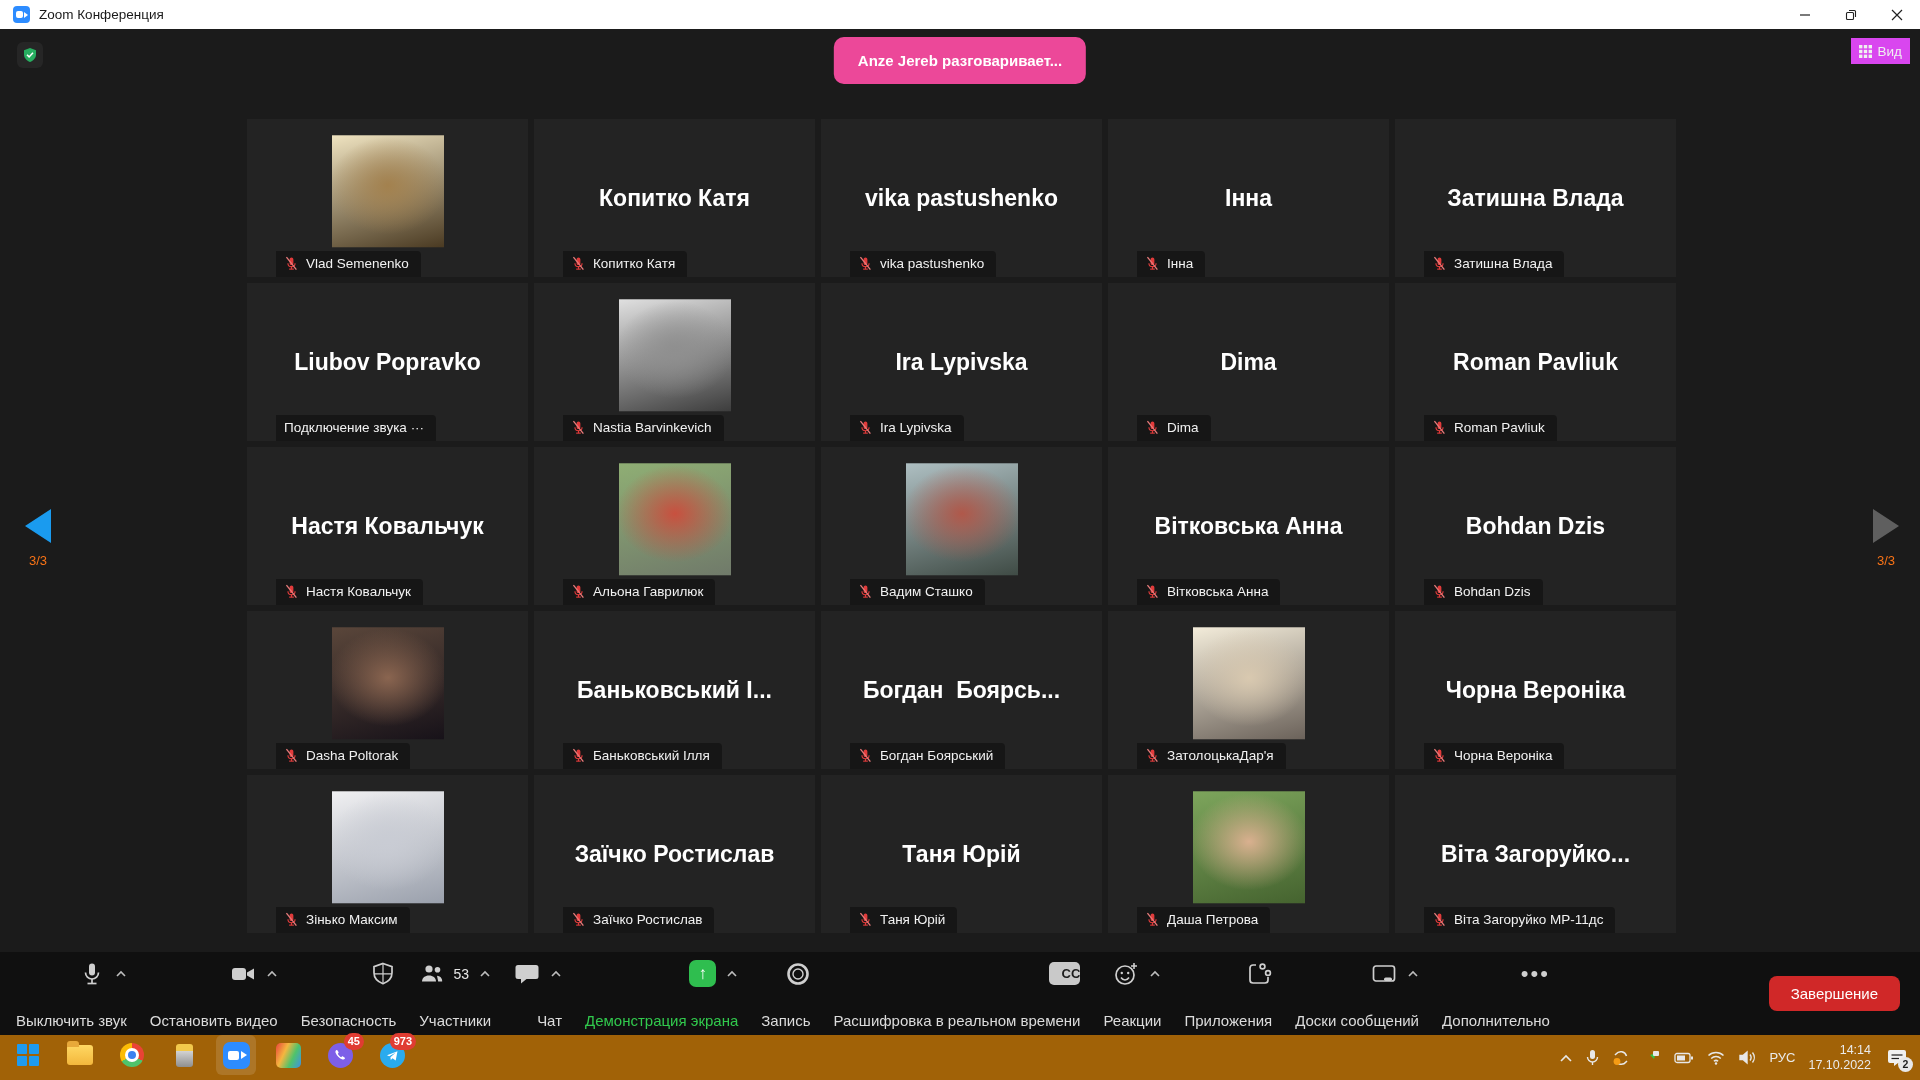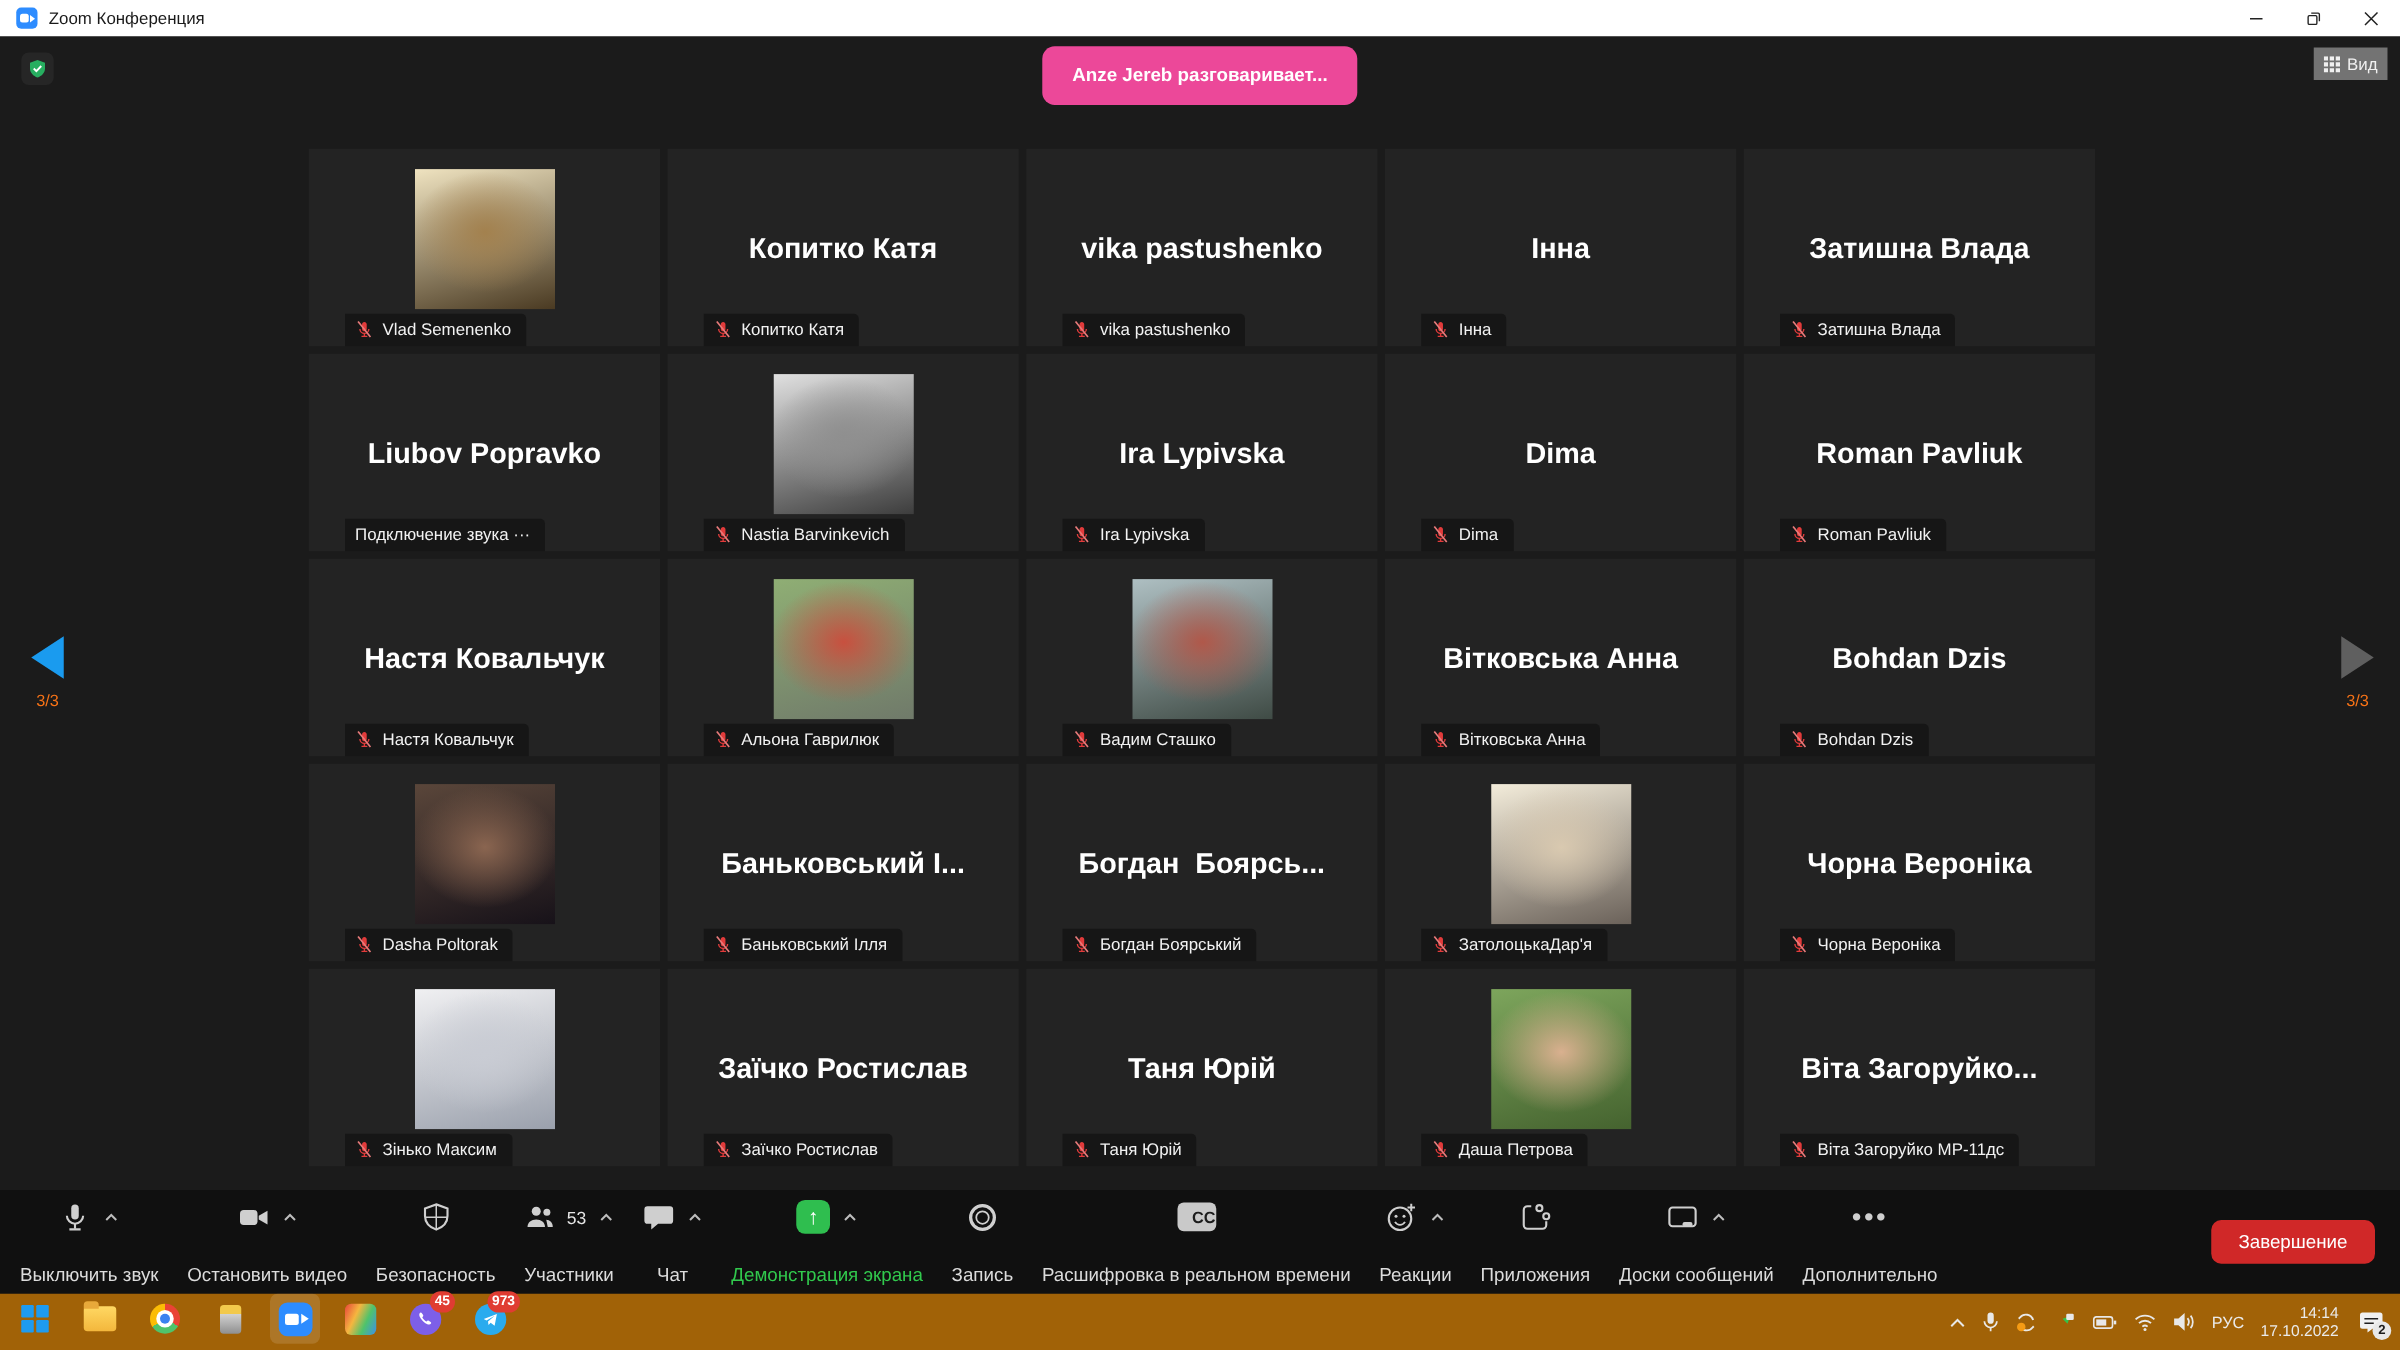"Вид" .view-btn { background: #737373 -> #d946ef }
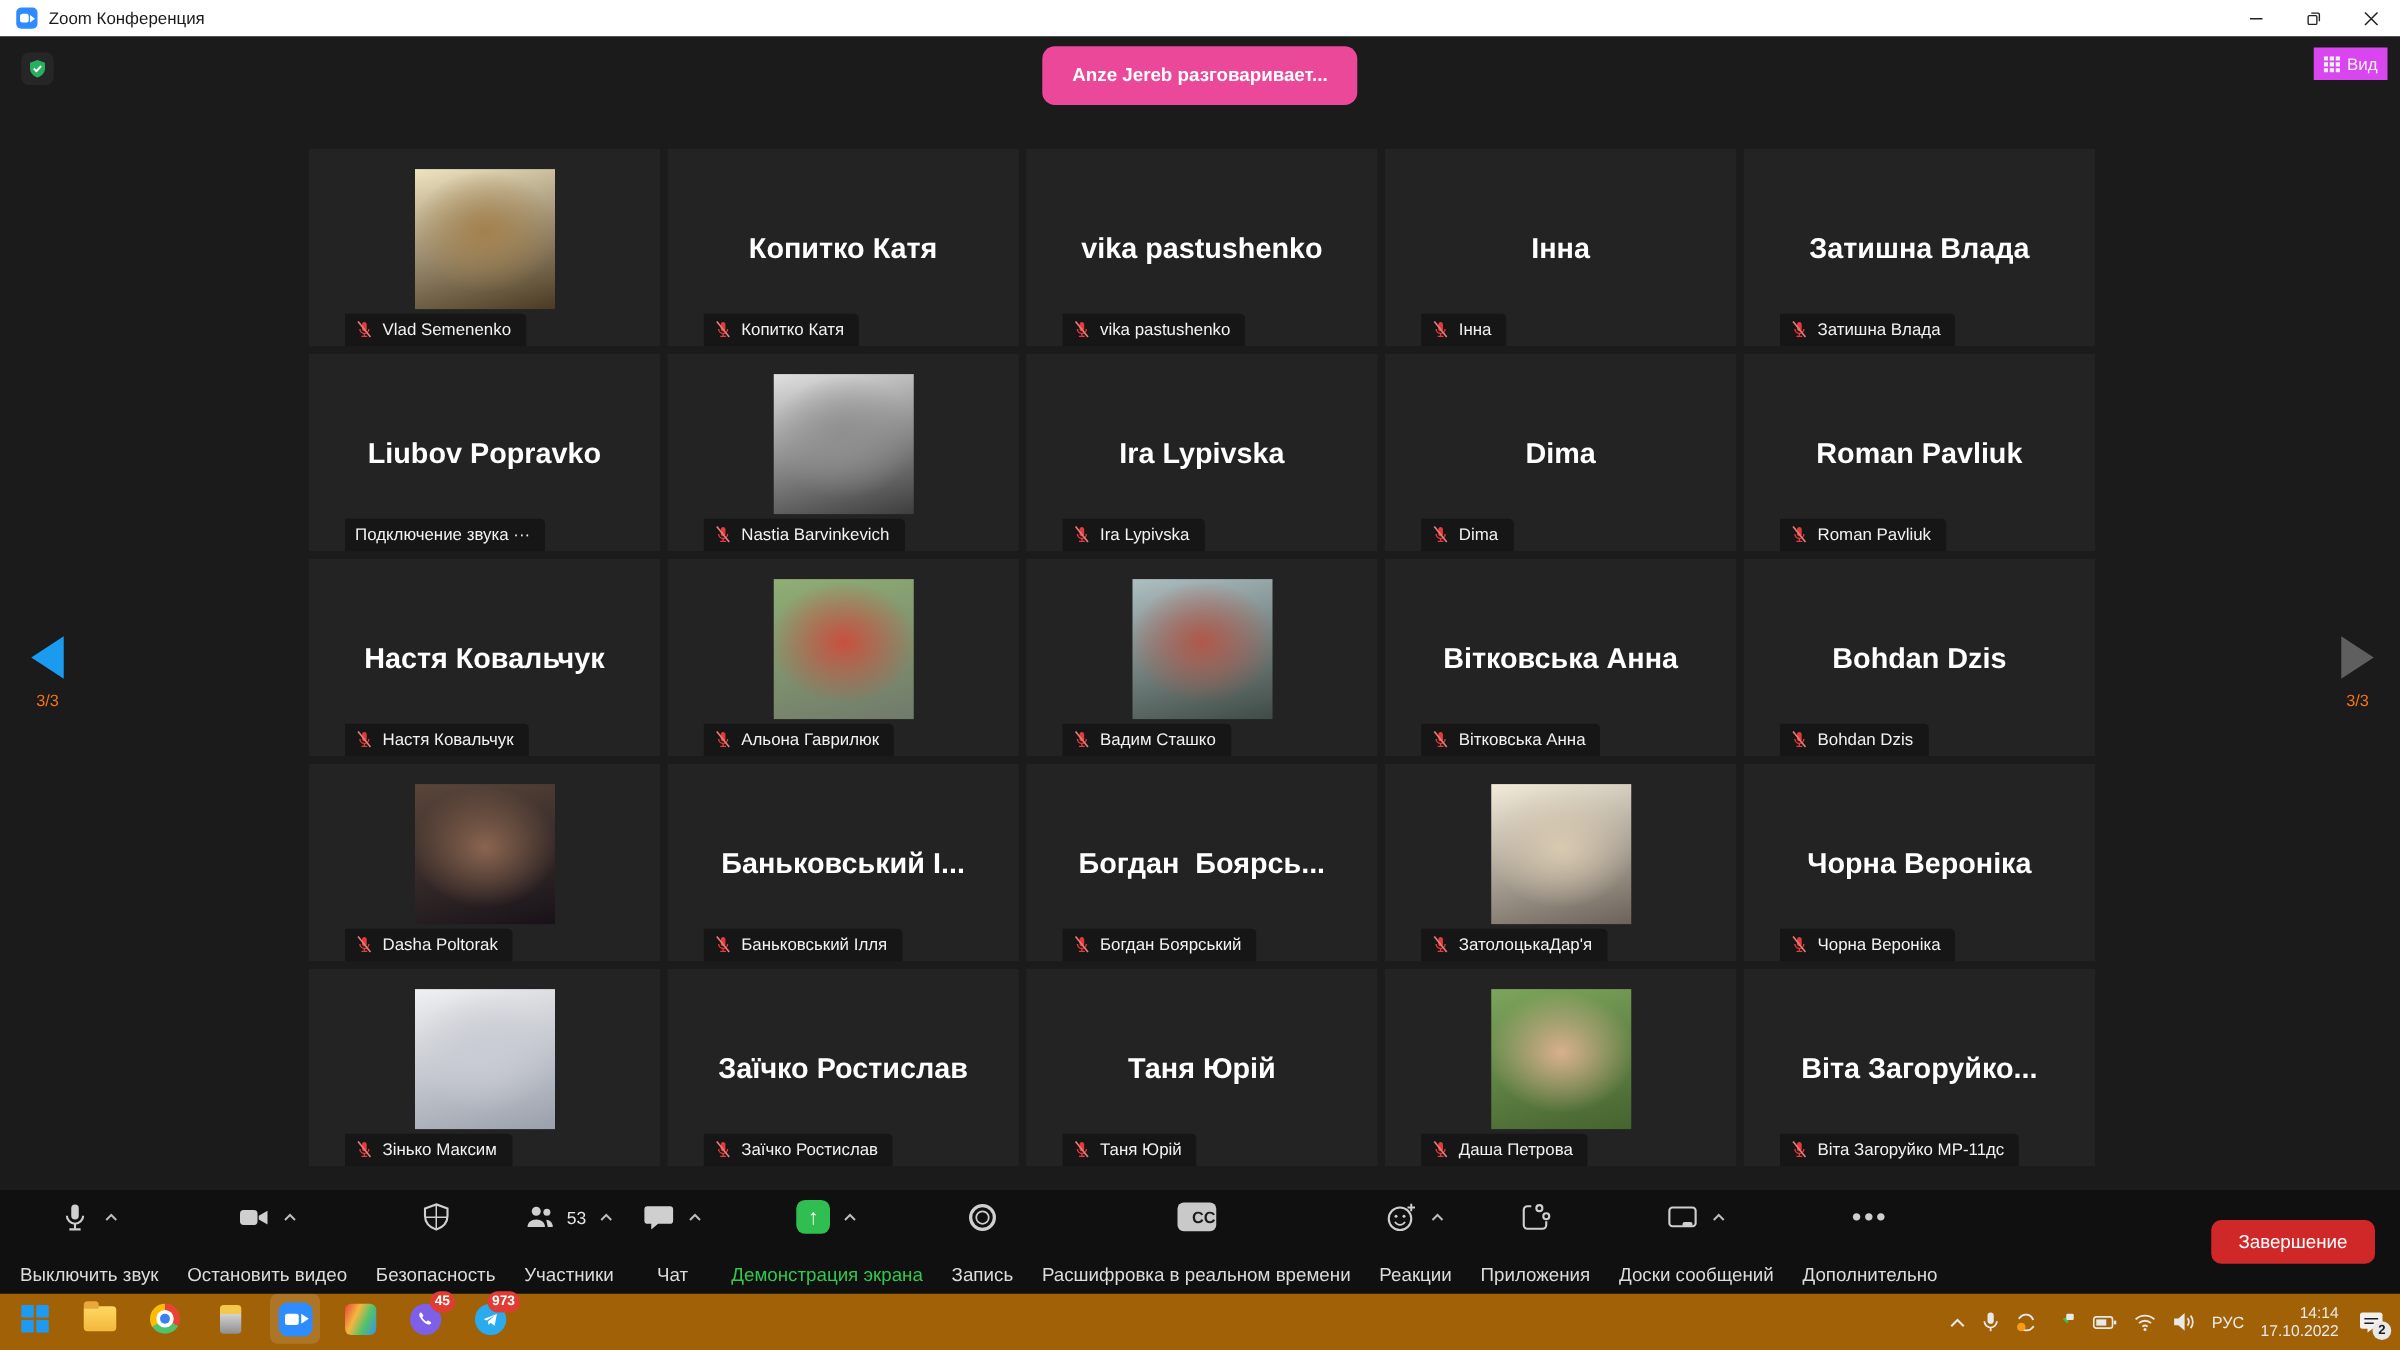"53" .tb-item { align-items: center -> flex-end }
